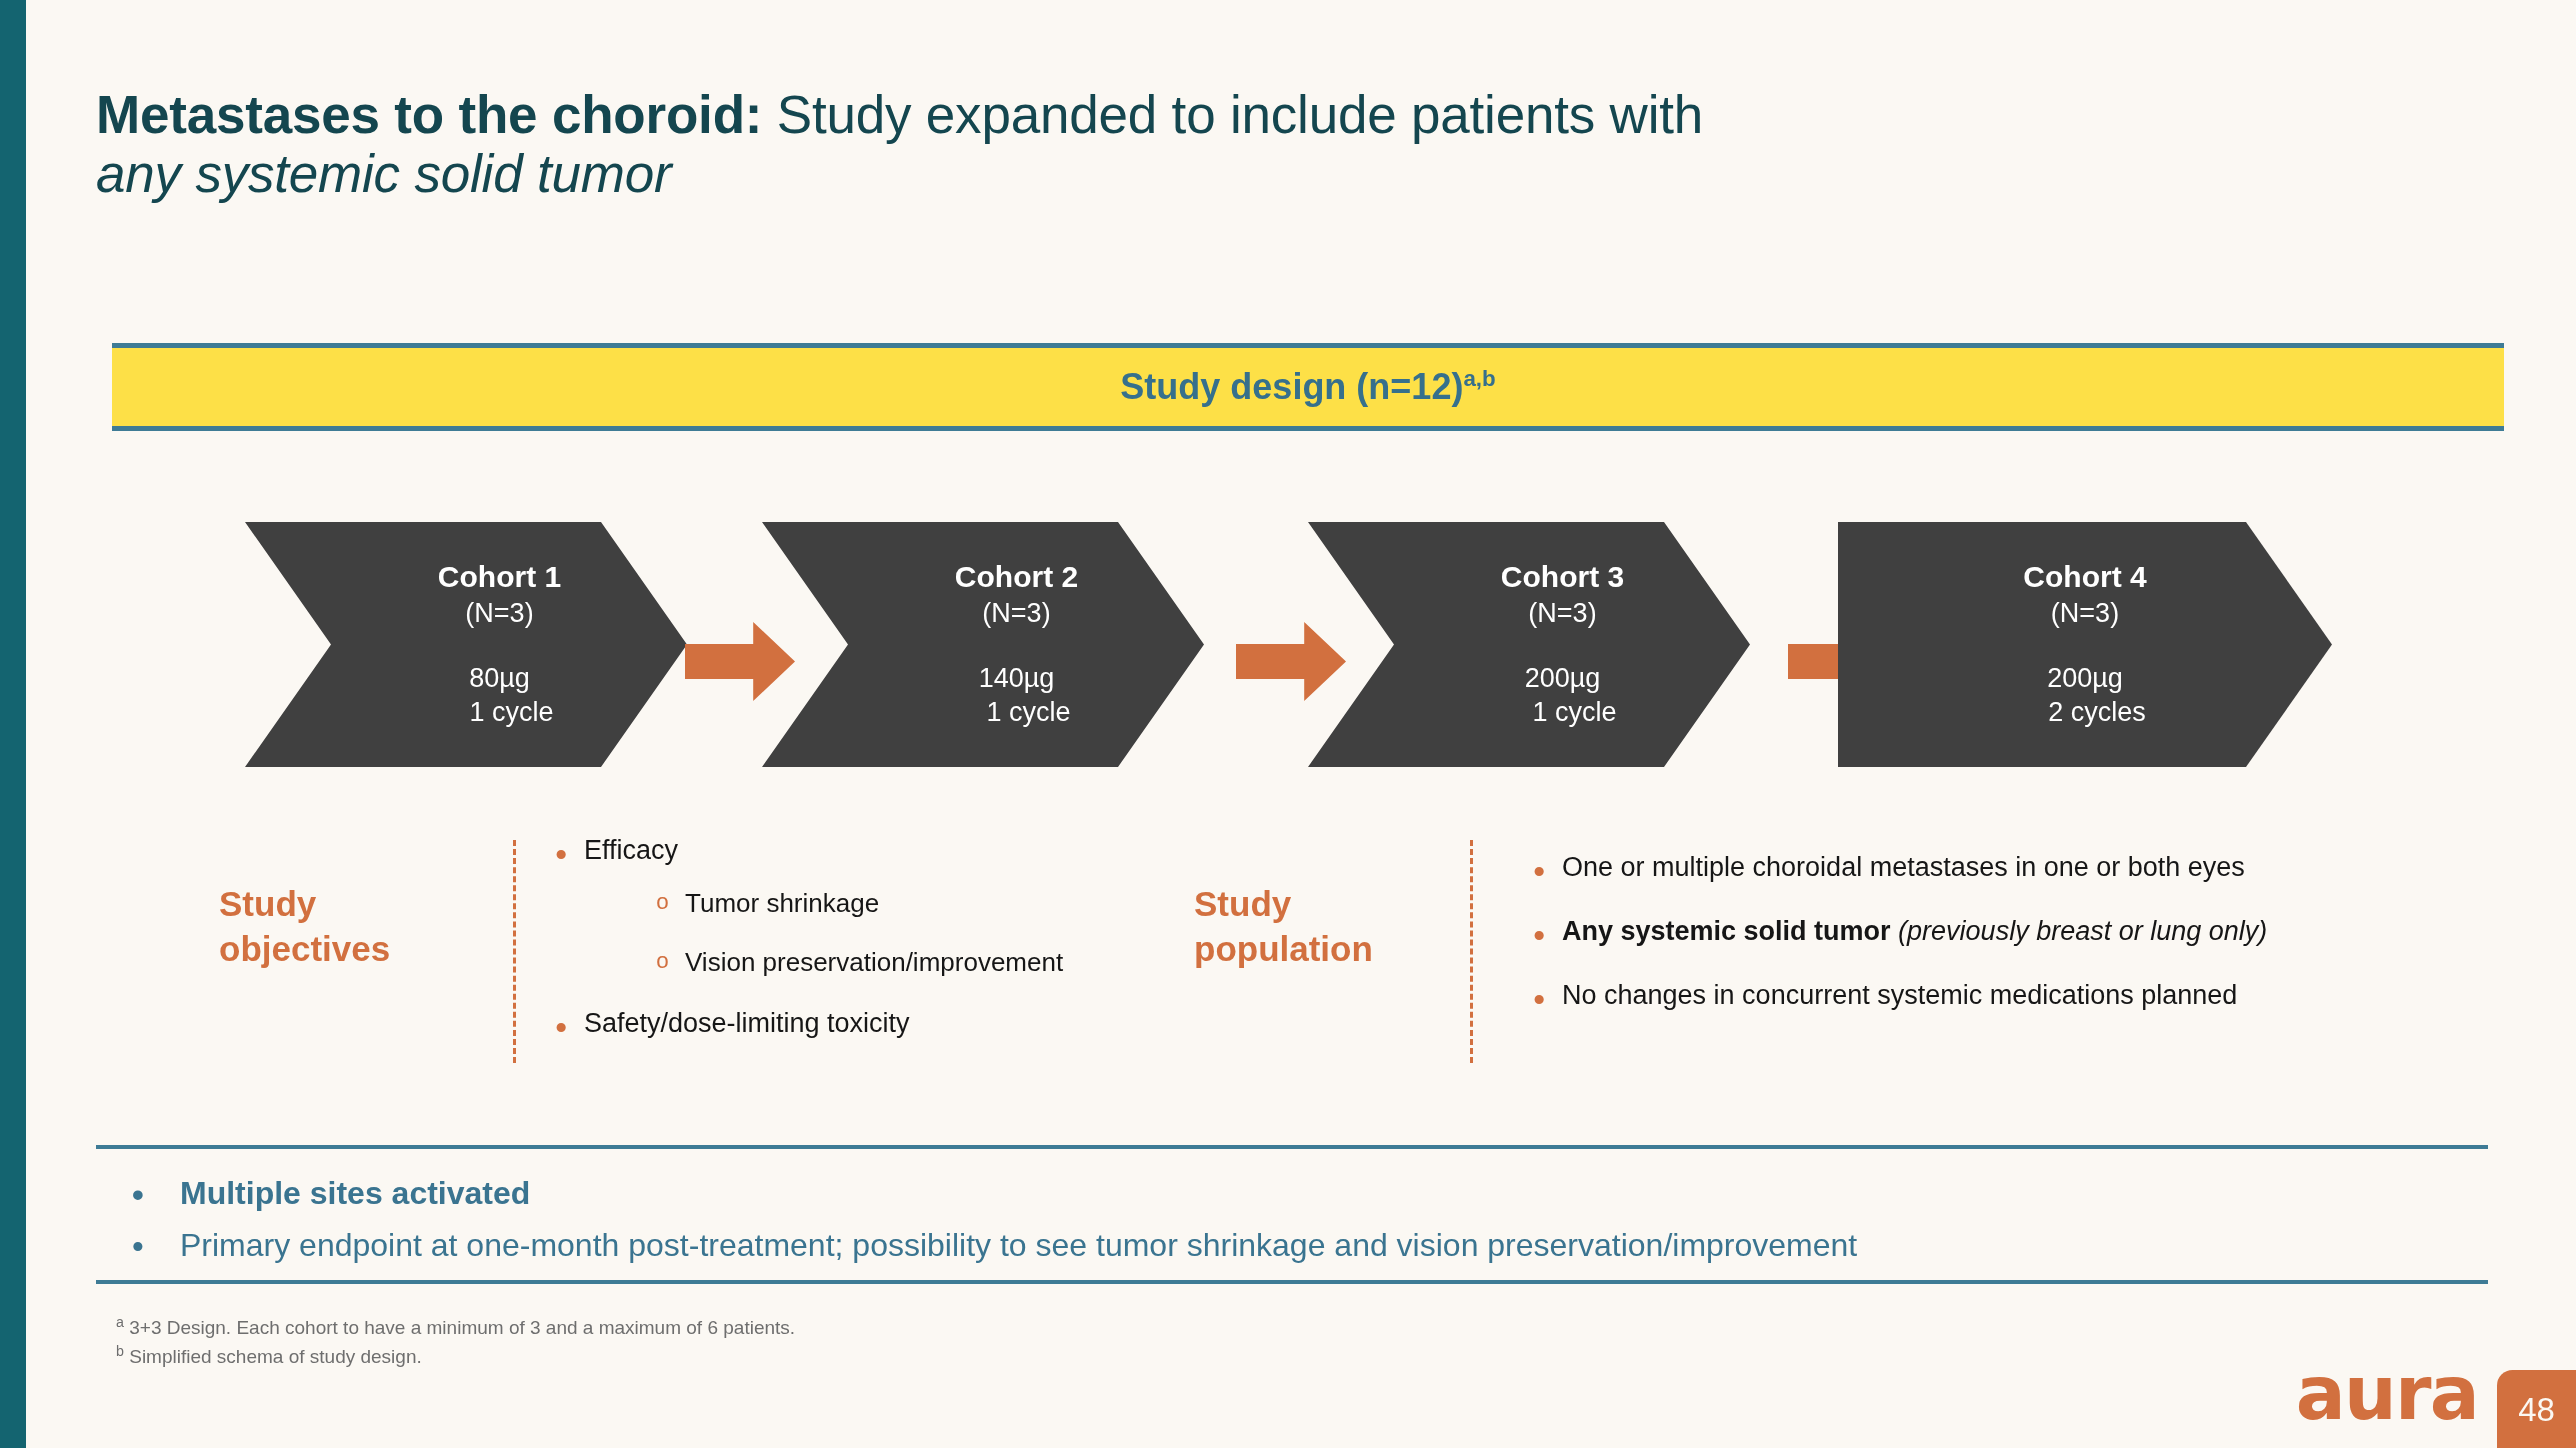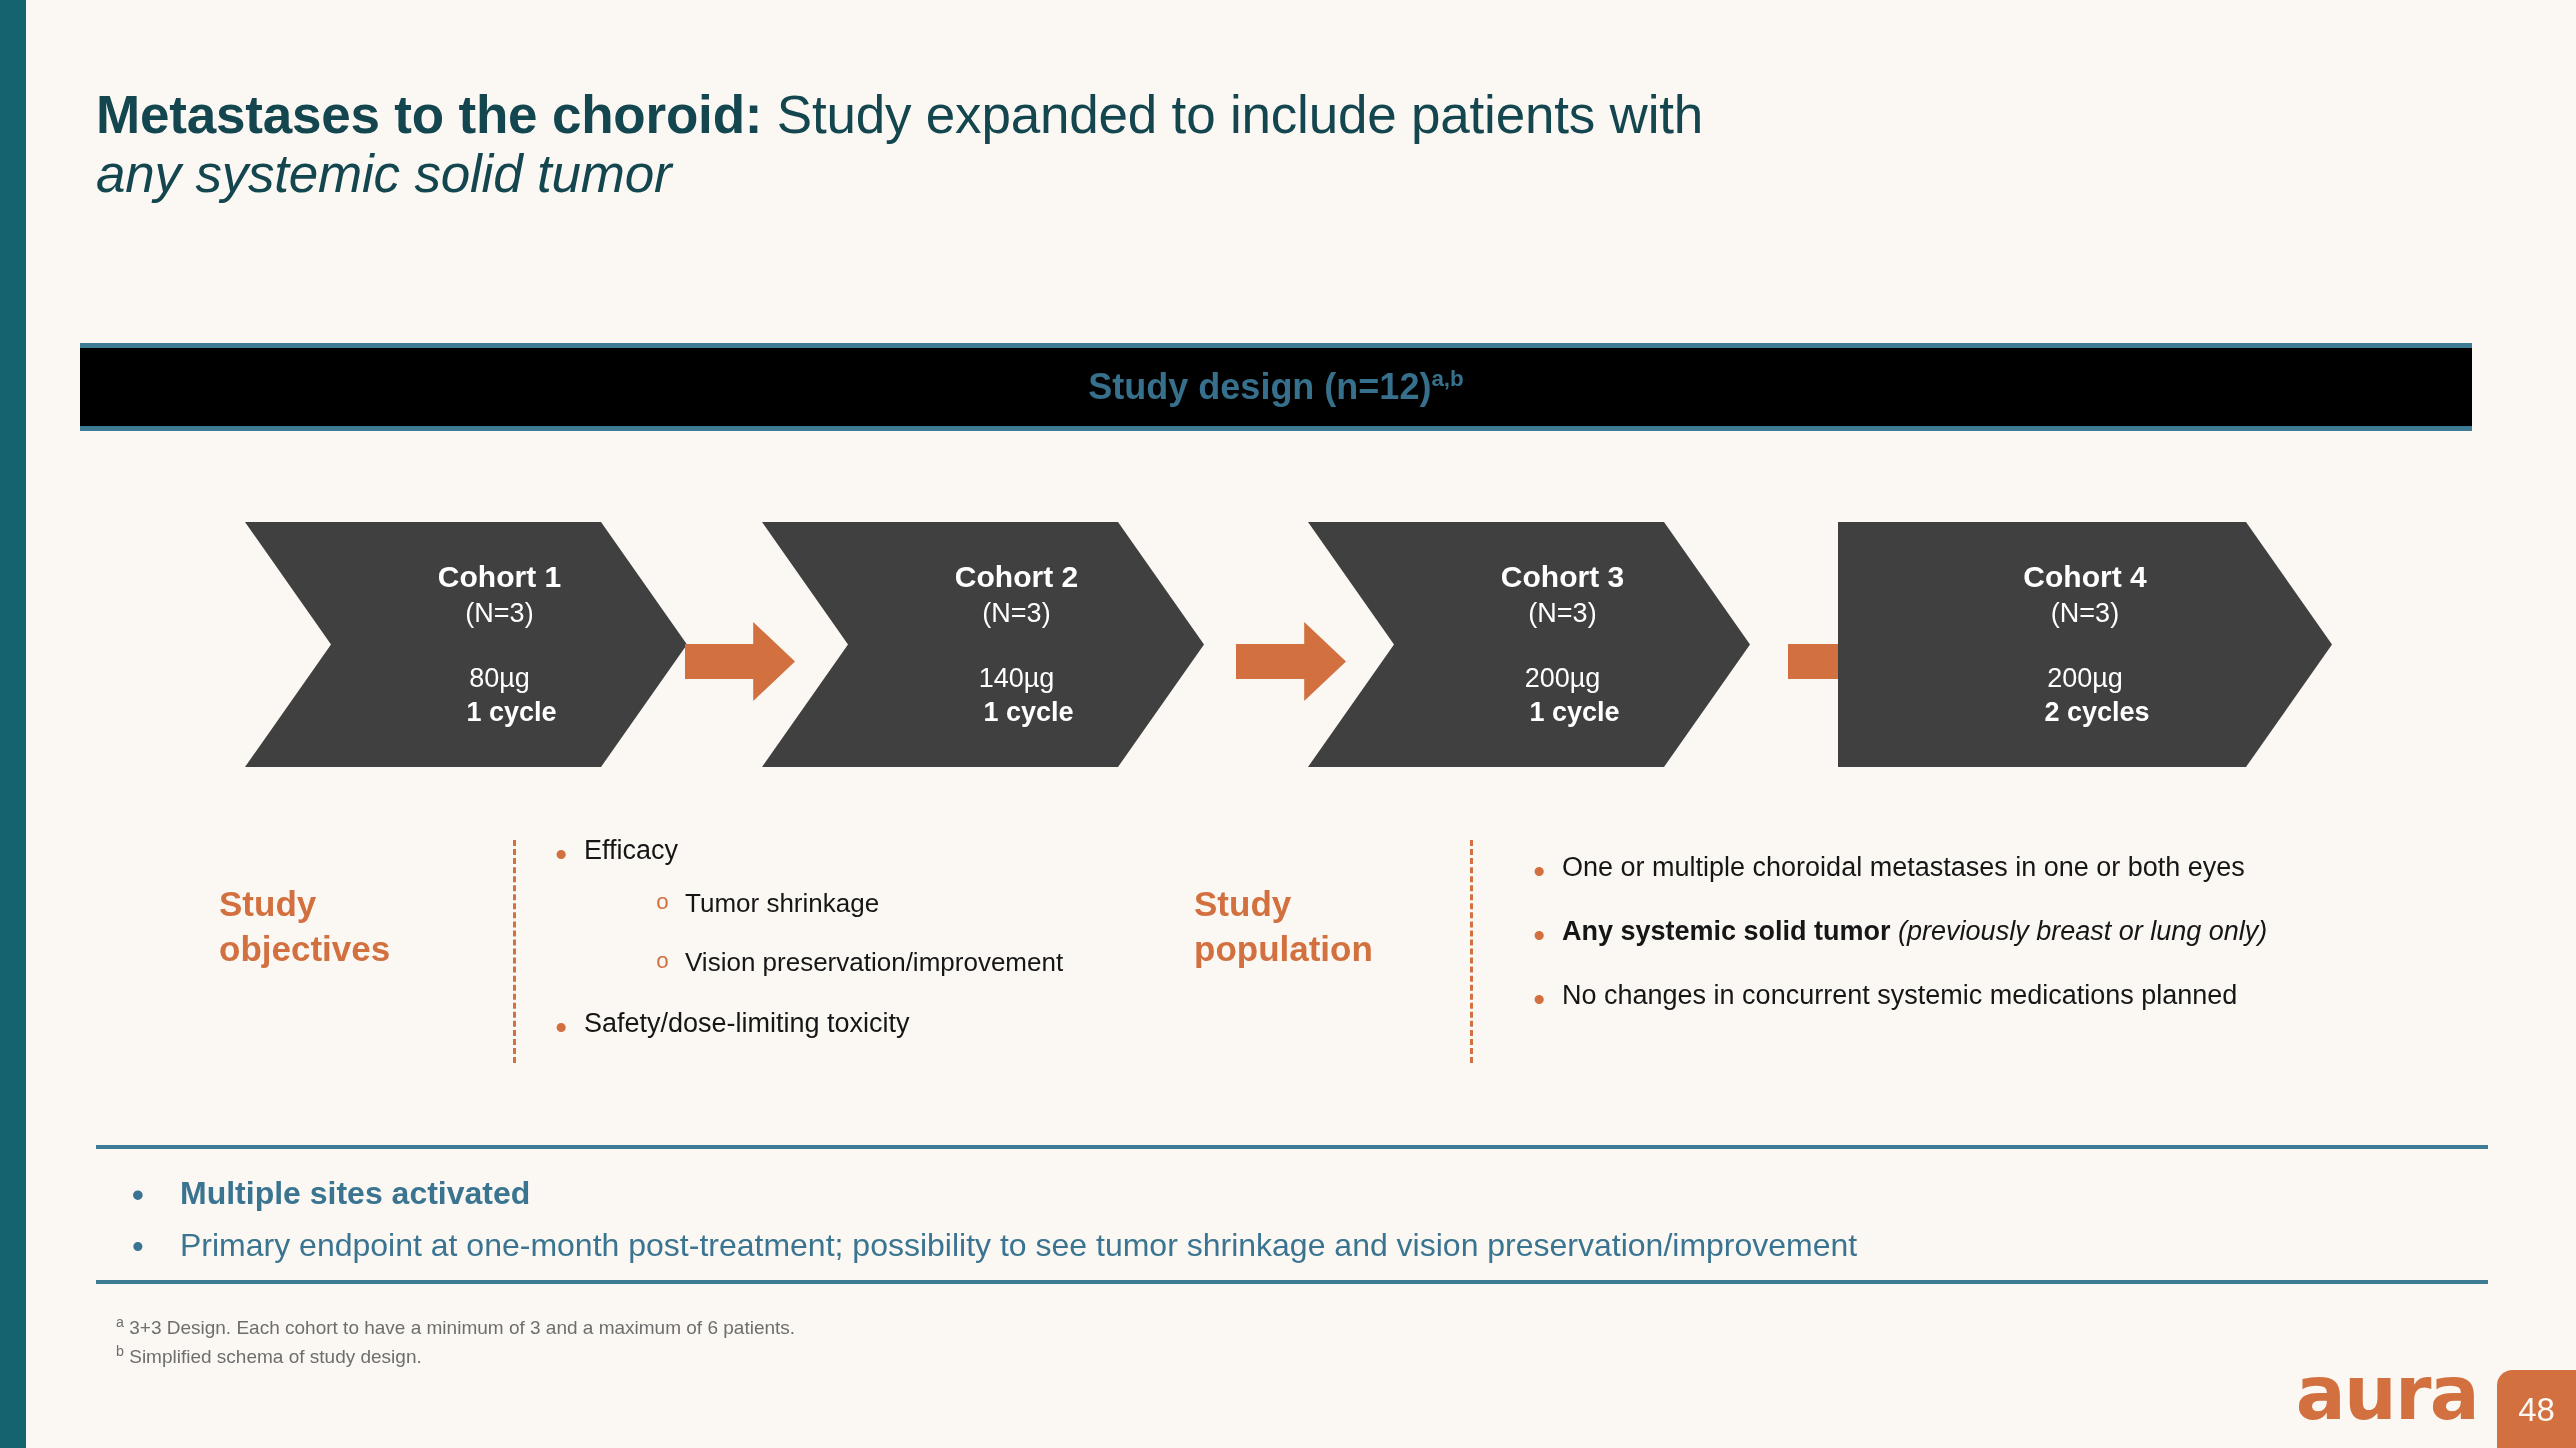"Study design (n=12)a,b" #design-banner { background: #000000 -> #fde047; left: 80px -> 112px }
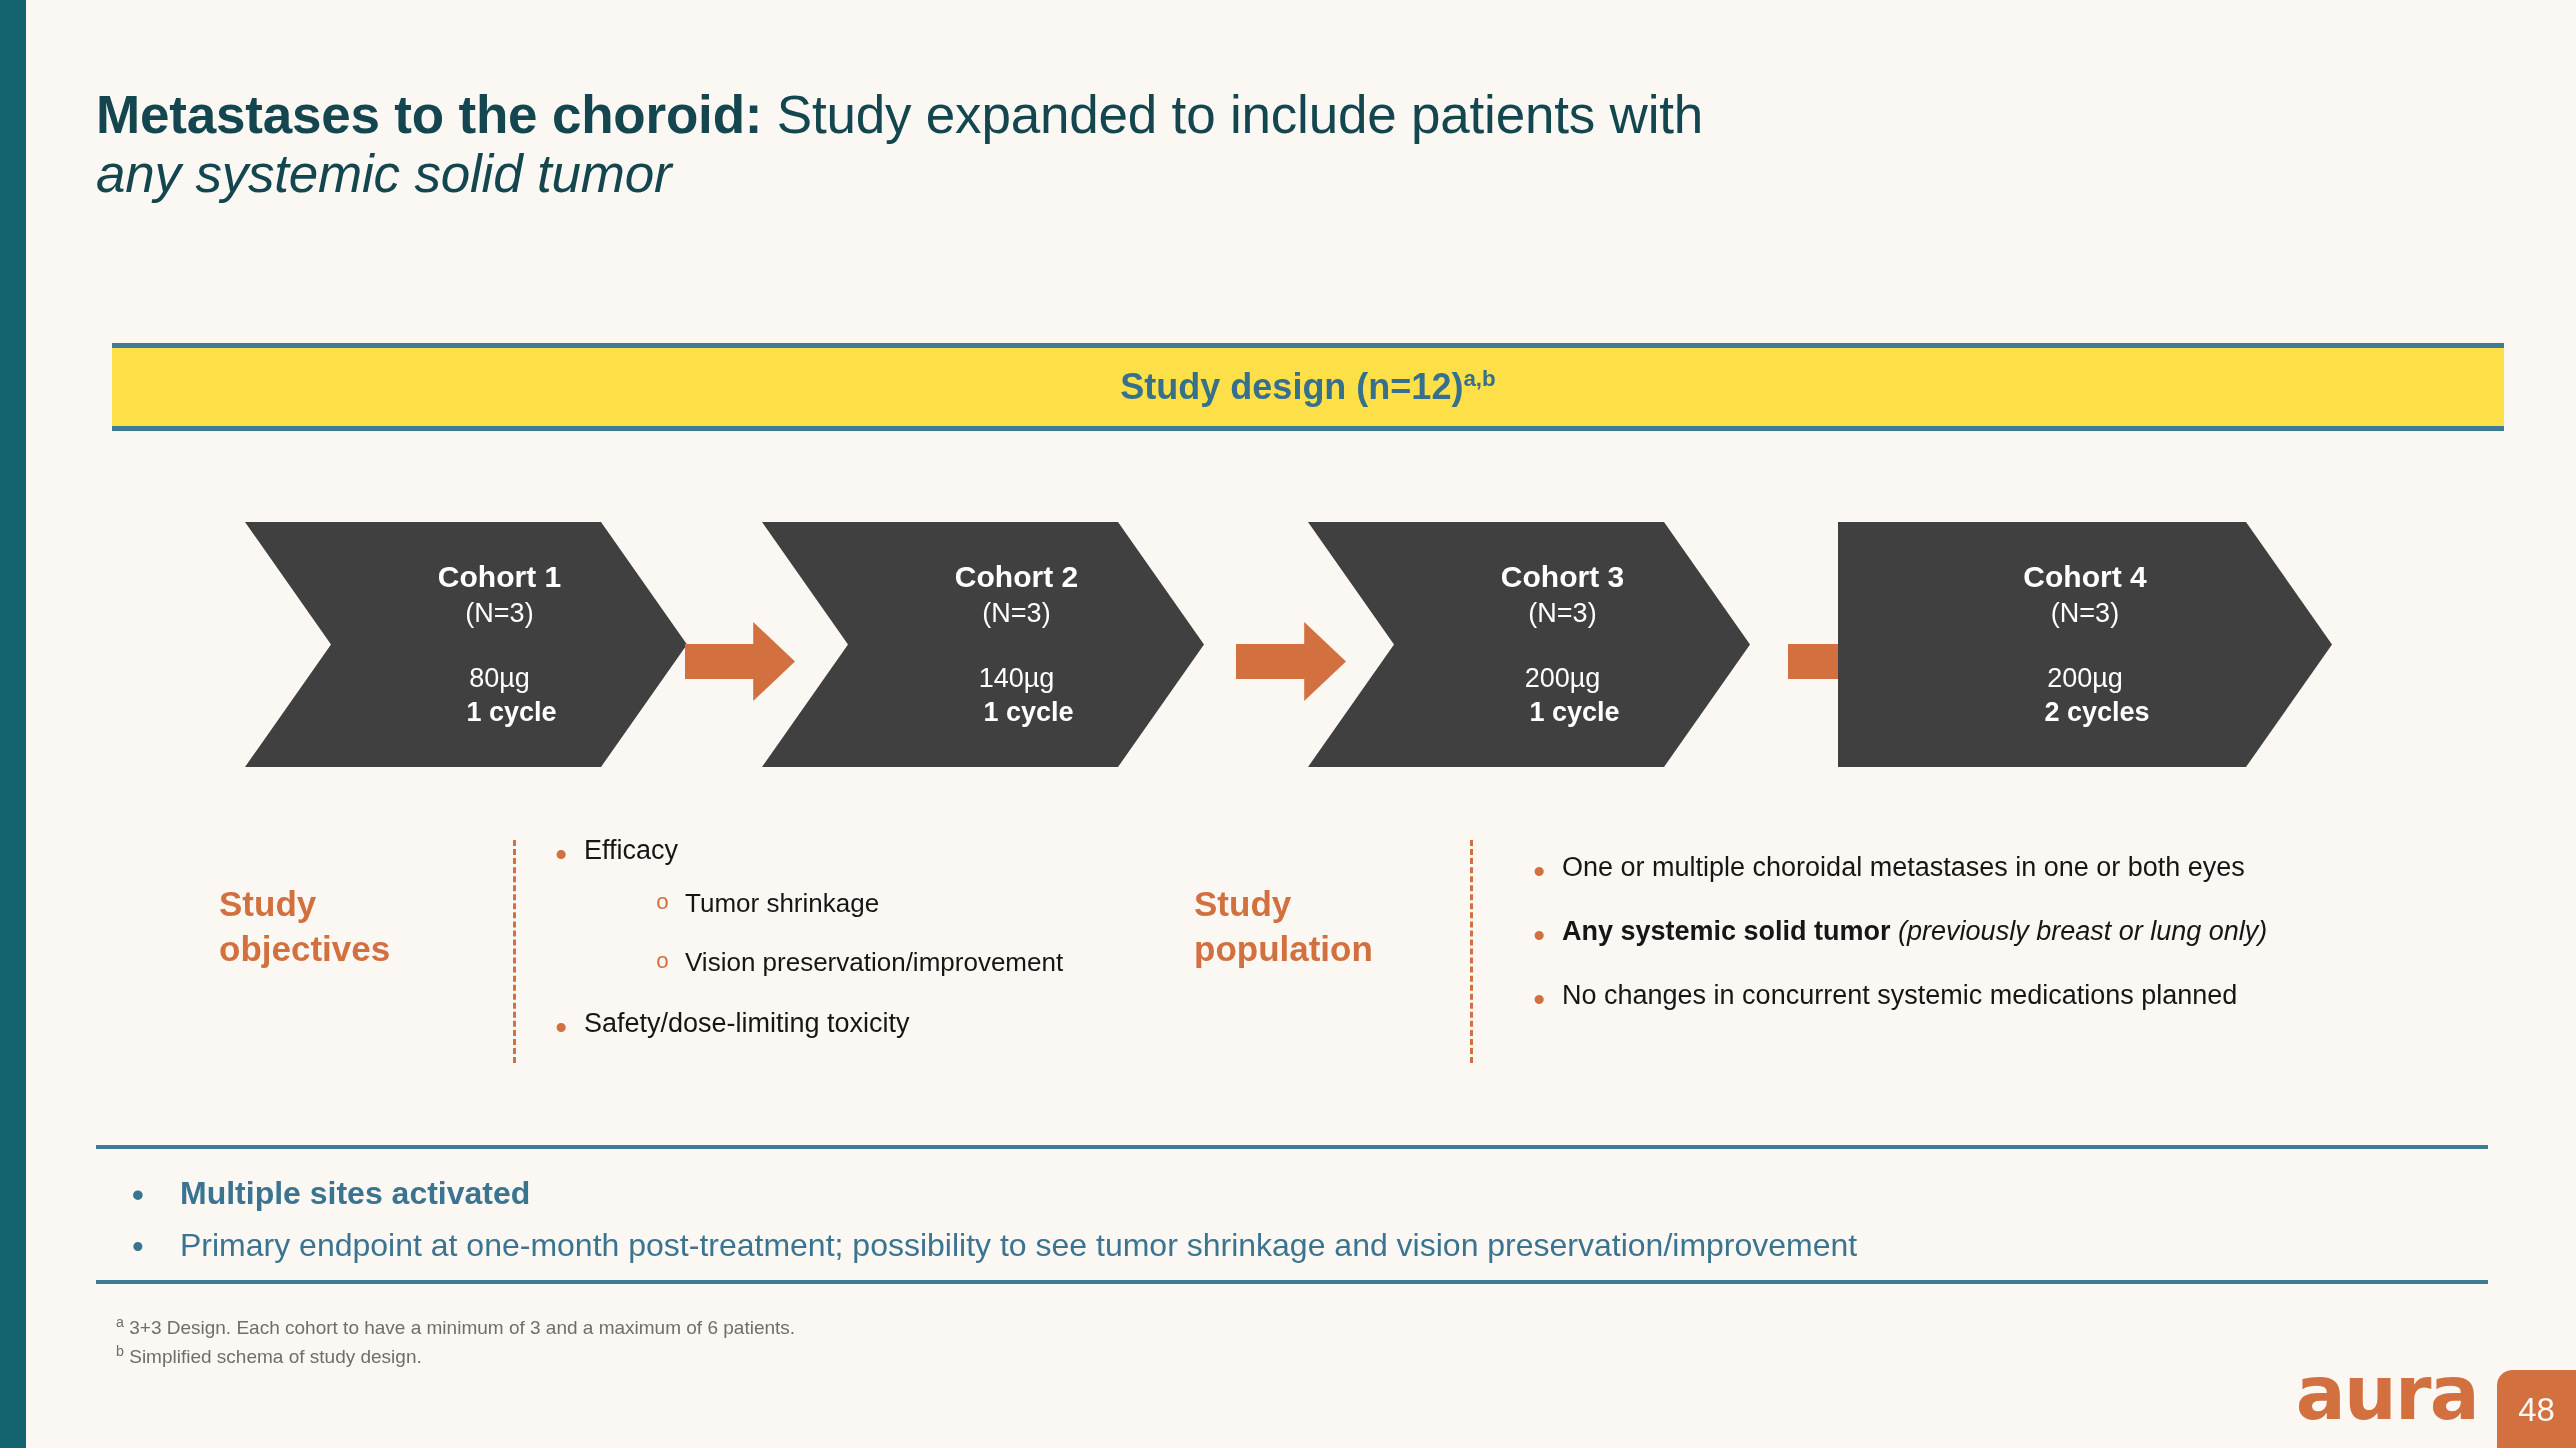"1 cycle" .chev-cycles { font-weight: 700 -> 400 }
